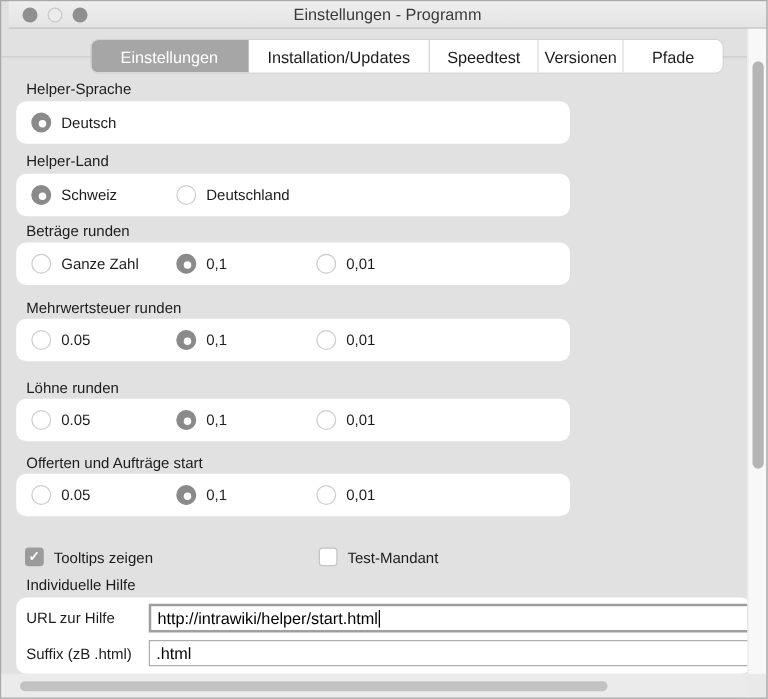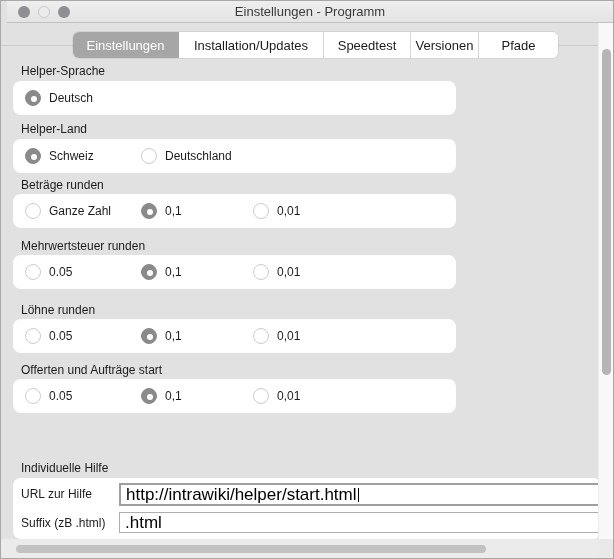"Einstellungen" .w0 { width: 106px -> 126px }
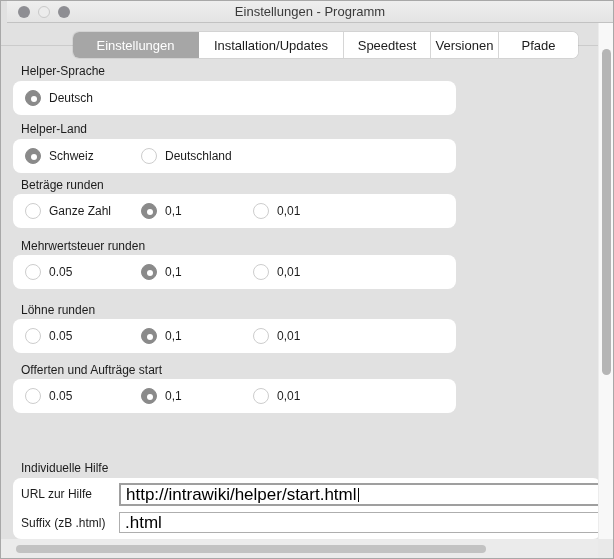"Tooltips zeigen" div.chkrow { html: none -> <div> <div> <span></span> <span>Tooltips zeigen</span> </div> <div> <span></span> <span>Test-Mandant</span> </div> </div> }
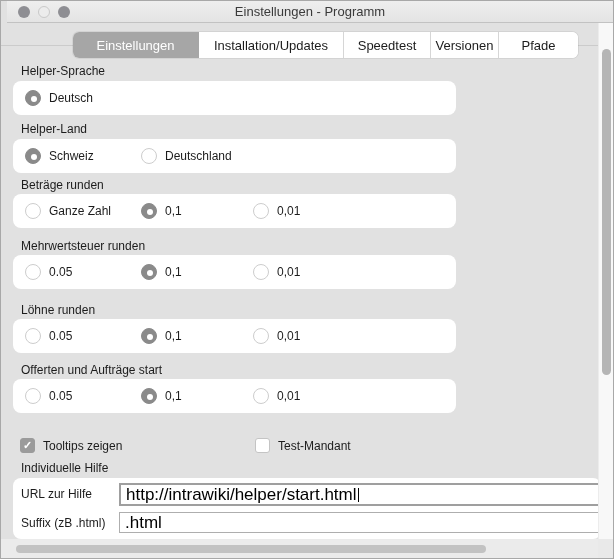"http://intrawiki/helper/start.html" .textfield { font-size: 17px -> 13px }
